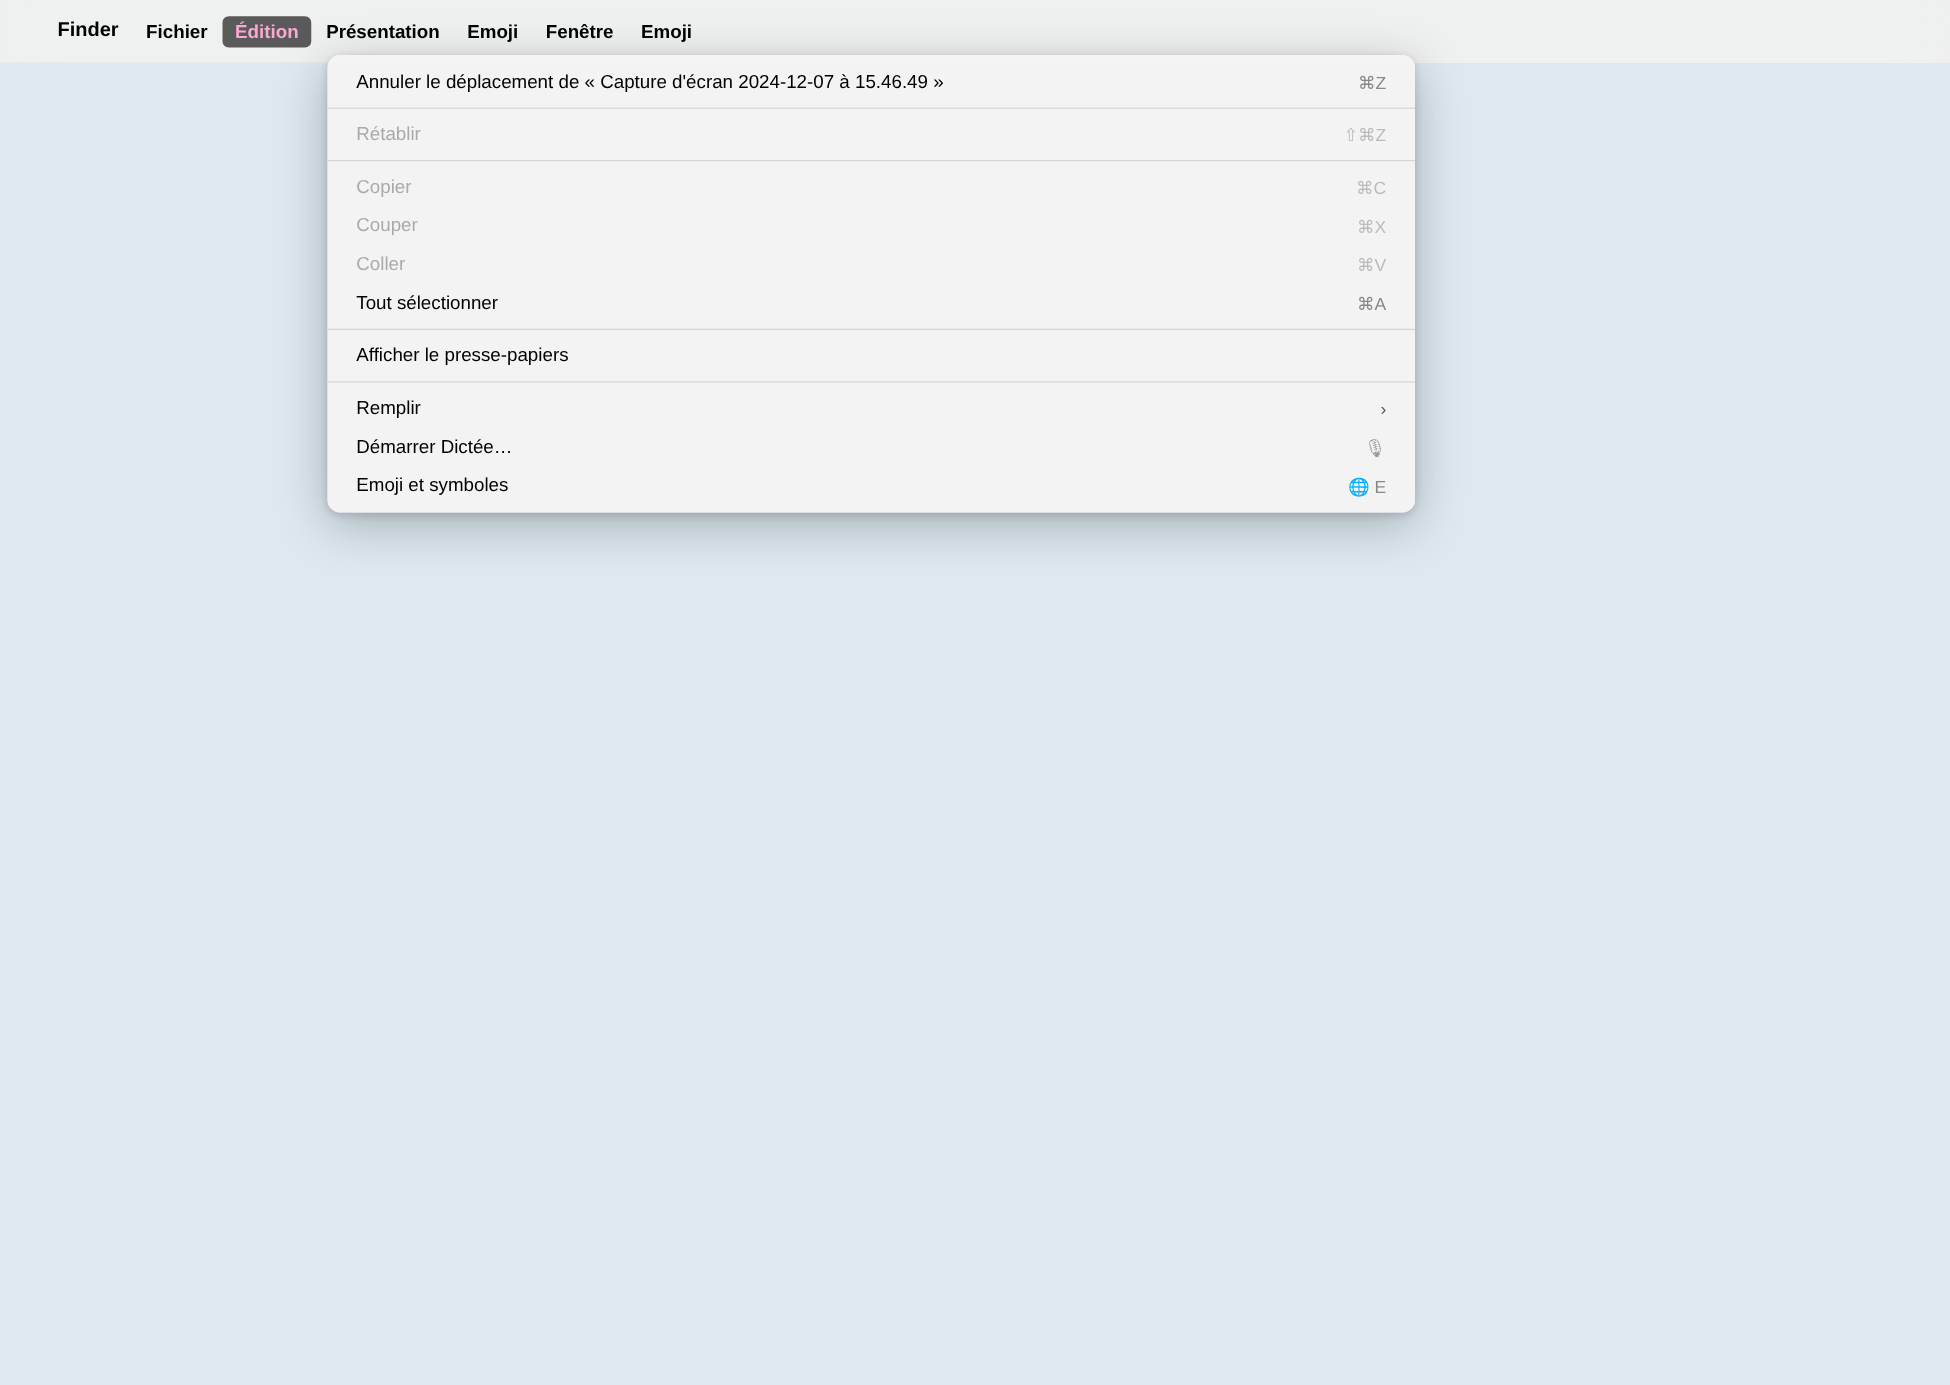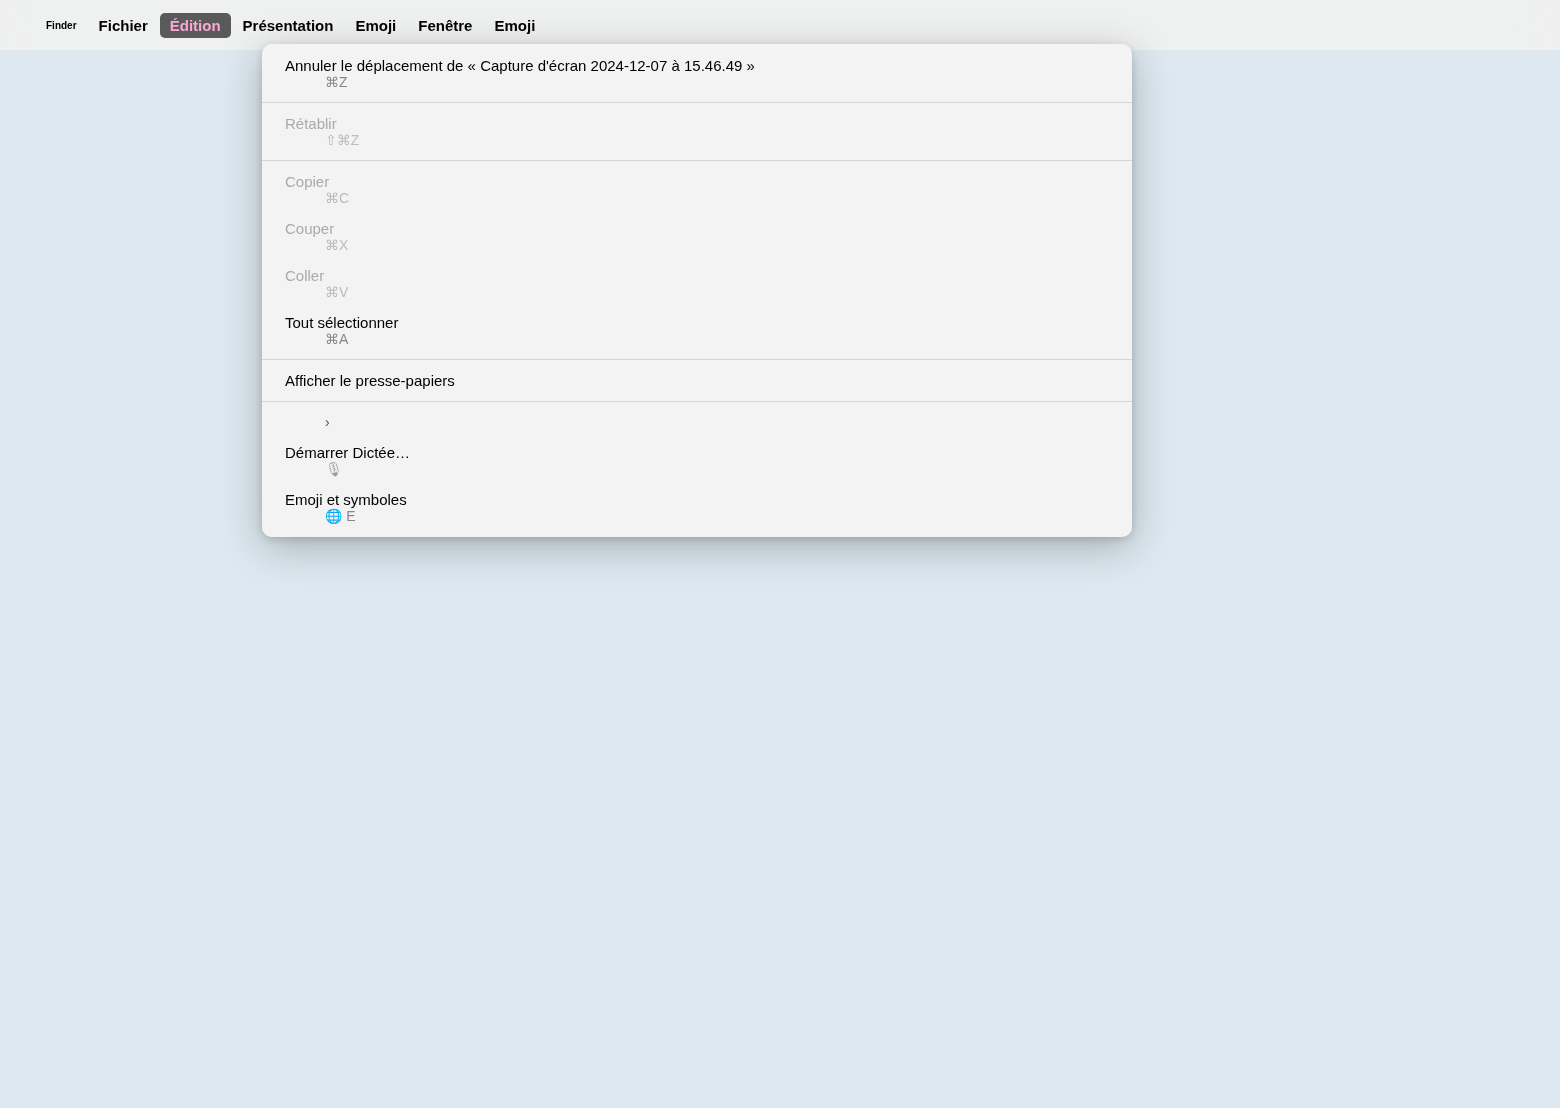"Finder" .menubar-item.finder { font-size: 10px -> 16px }
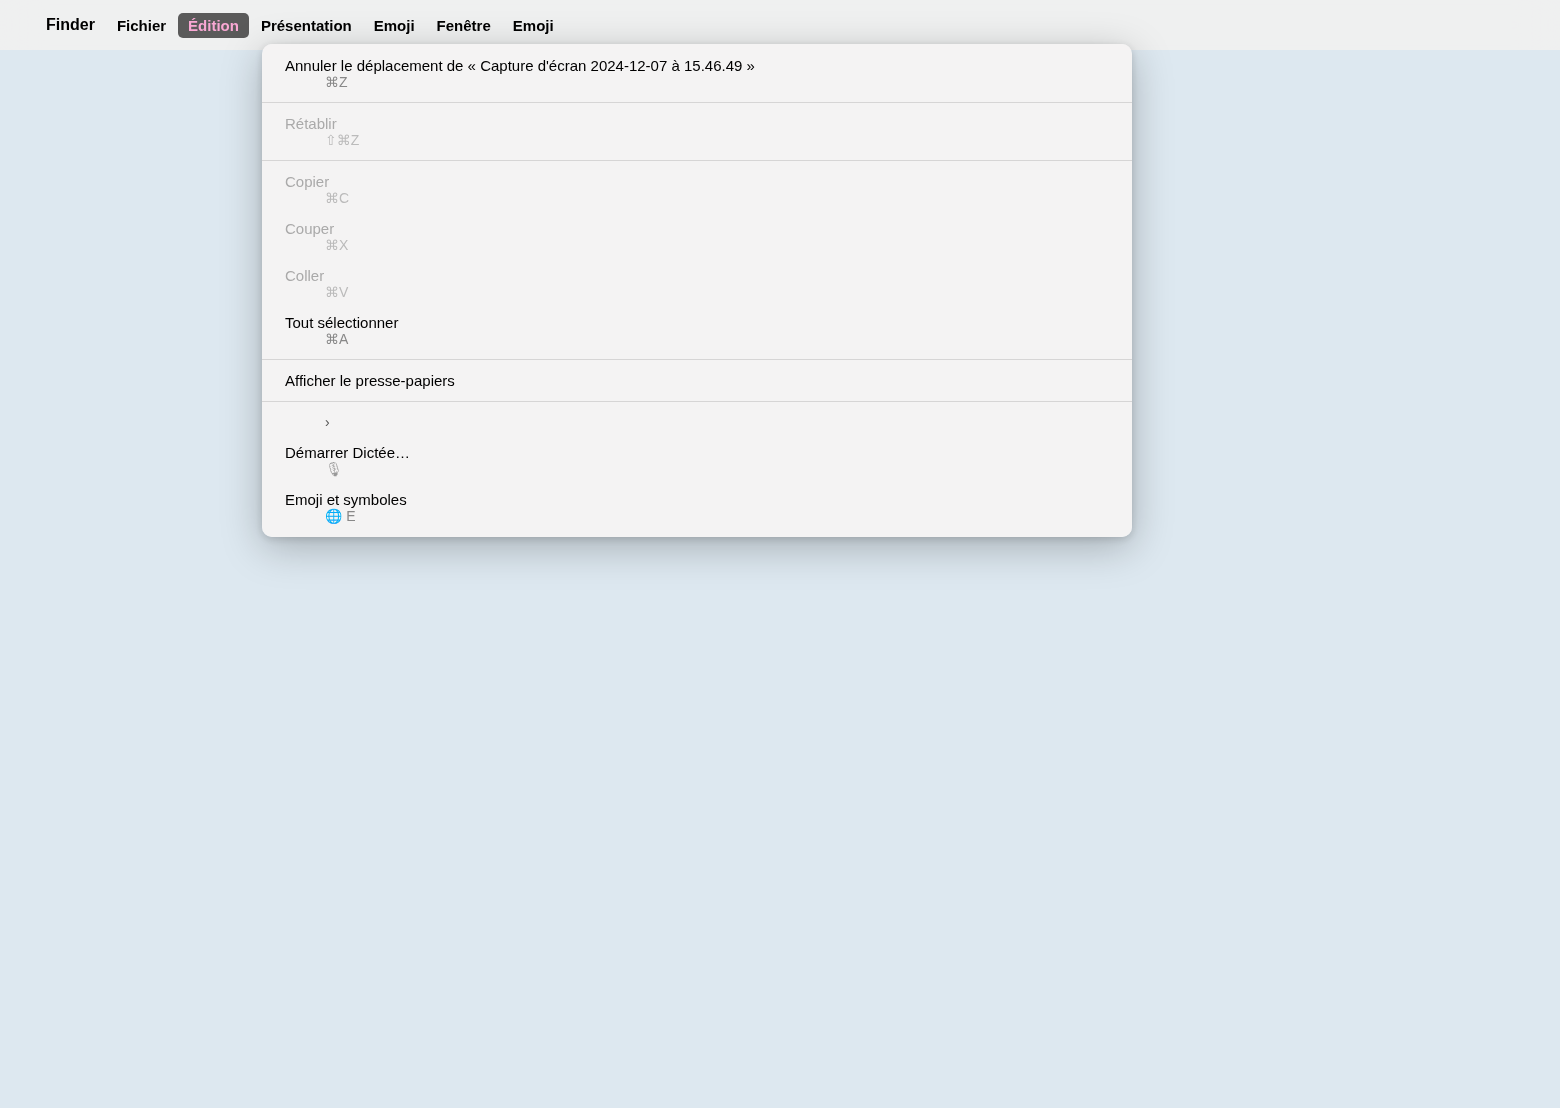"Annuler le déplacement de «" .menu-item { align-items: none -> center; flex-direction: column -> none }
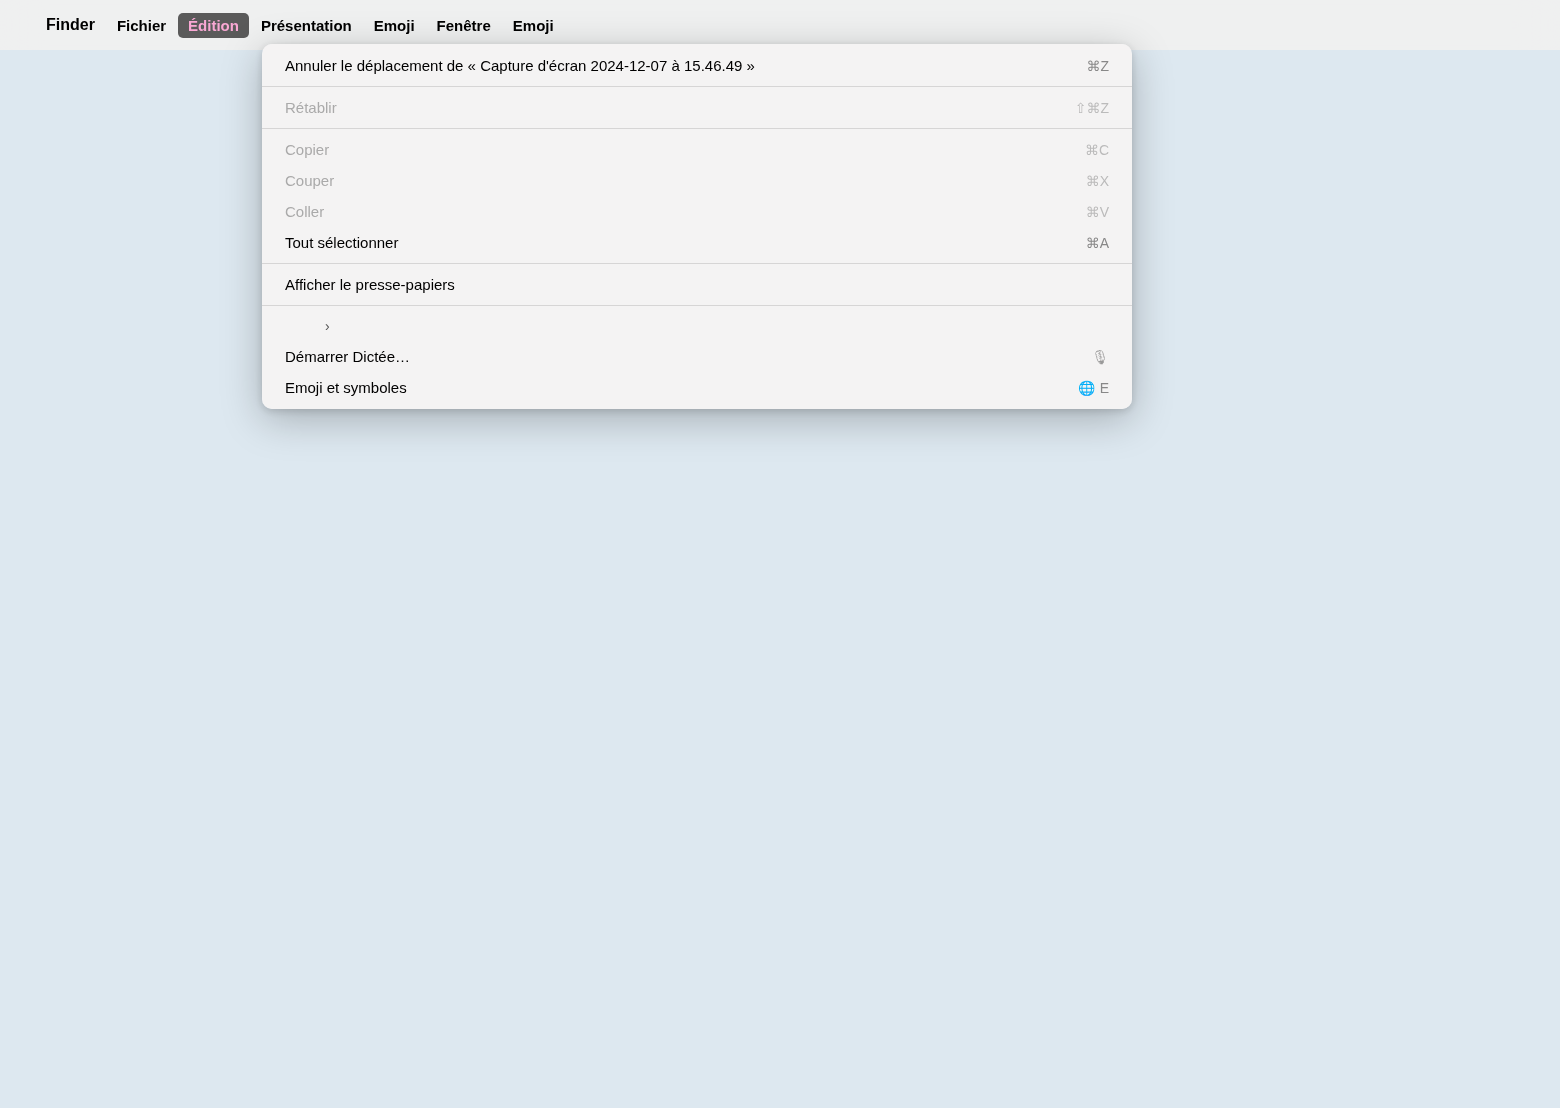"Remplir" span.menu-item-label { html: none -> <span>Remplir</span> }
